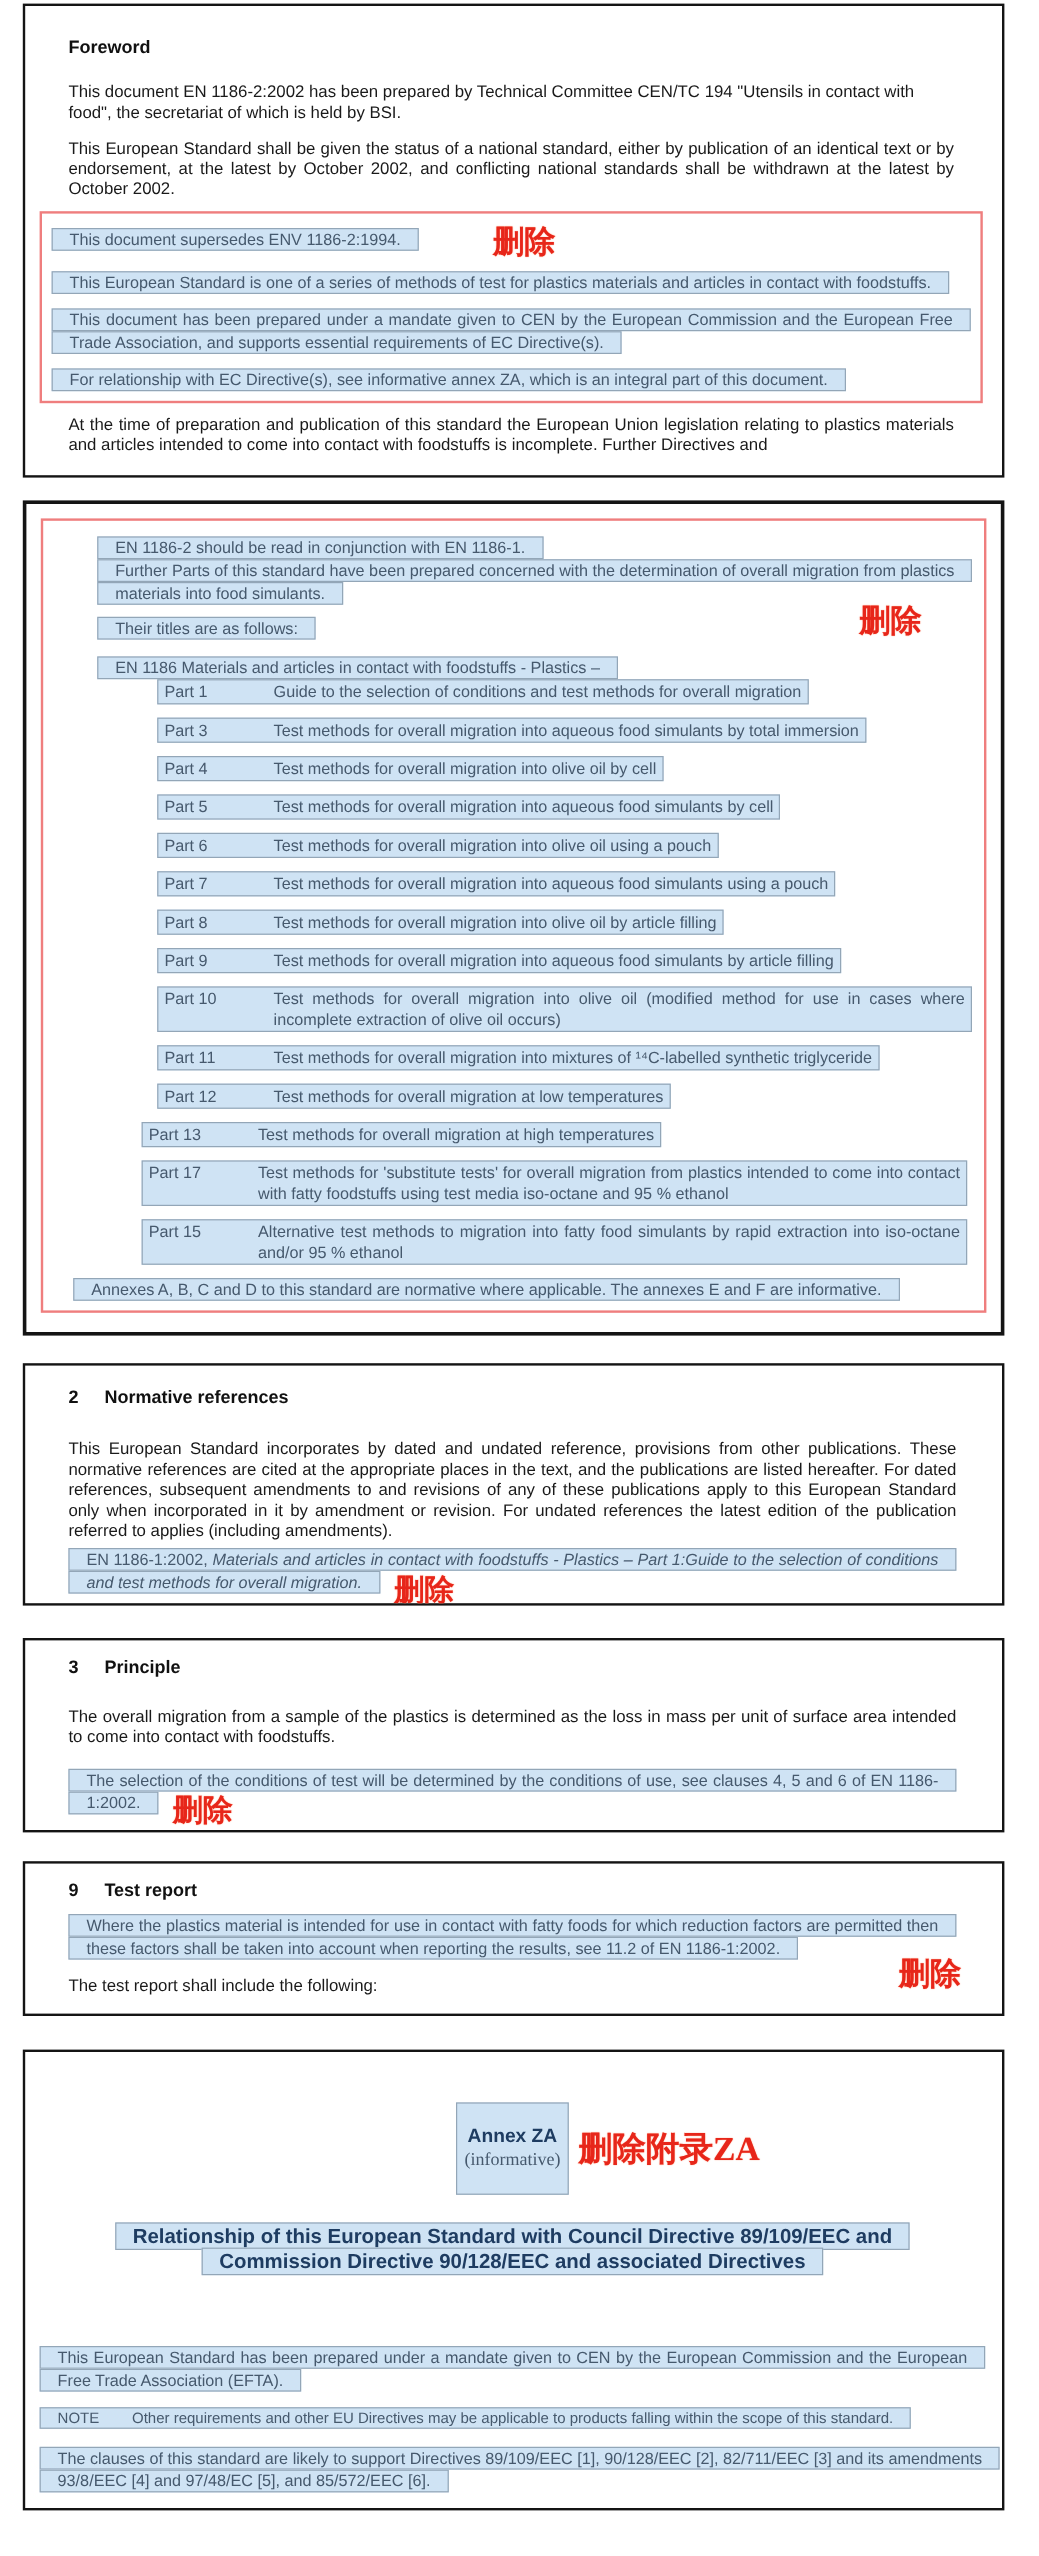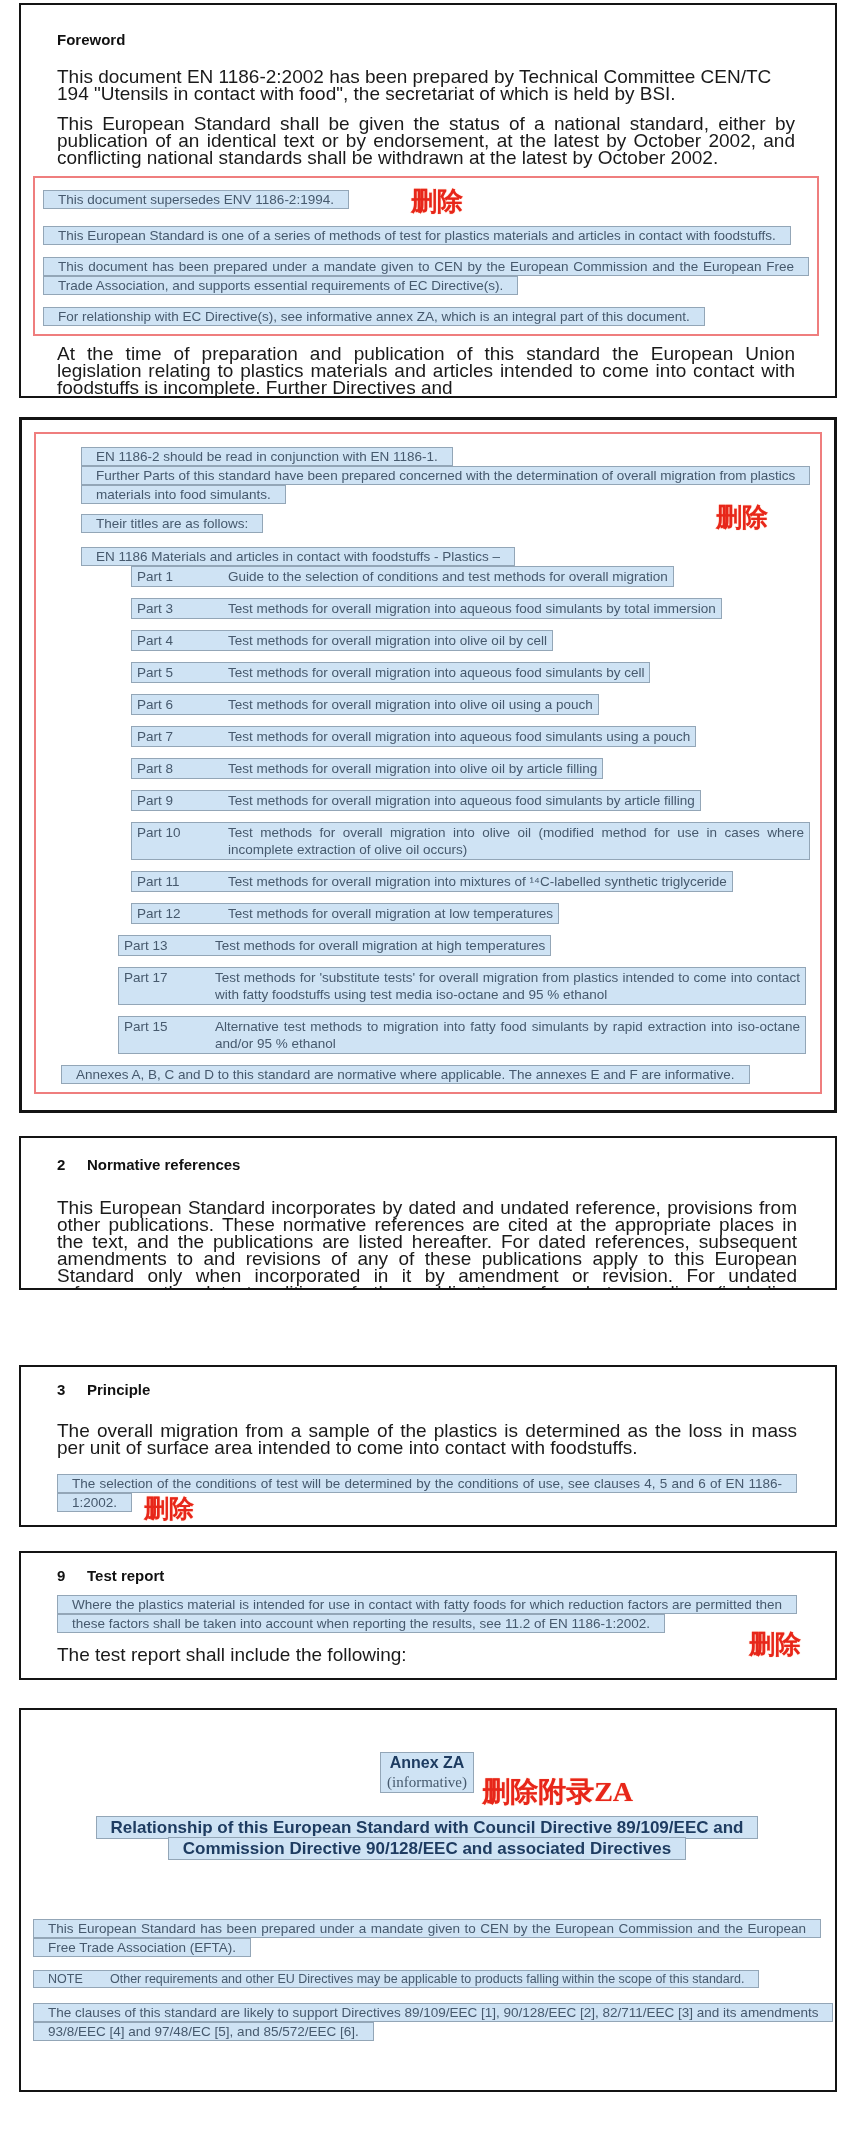"This document EN 1186-2:2002 has" p.body { font-size: 19px -> 14px }
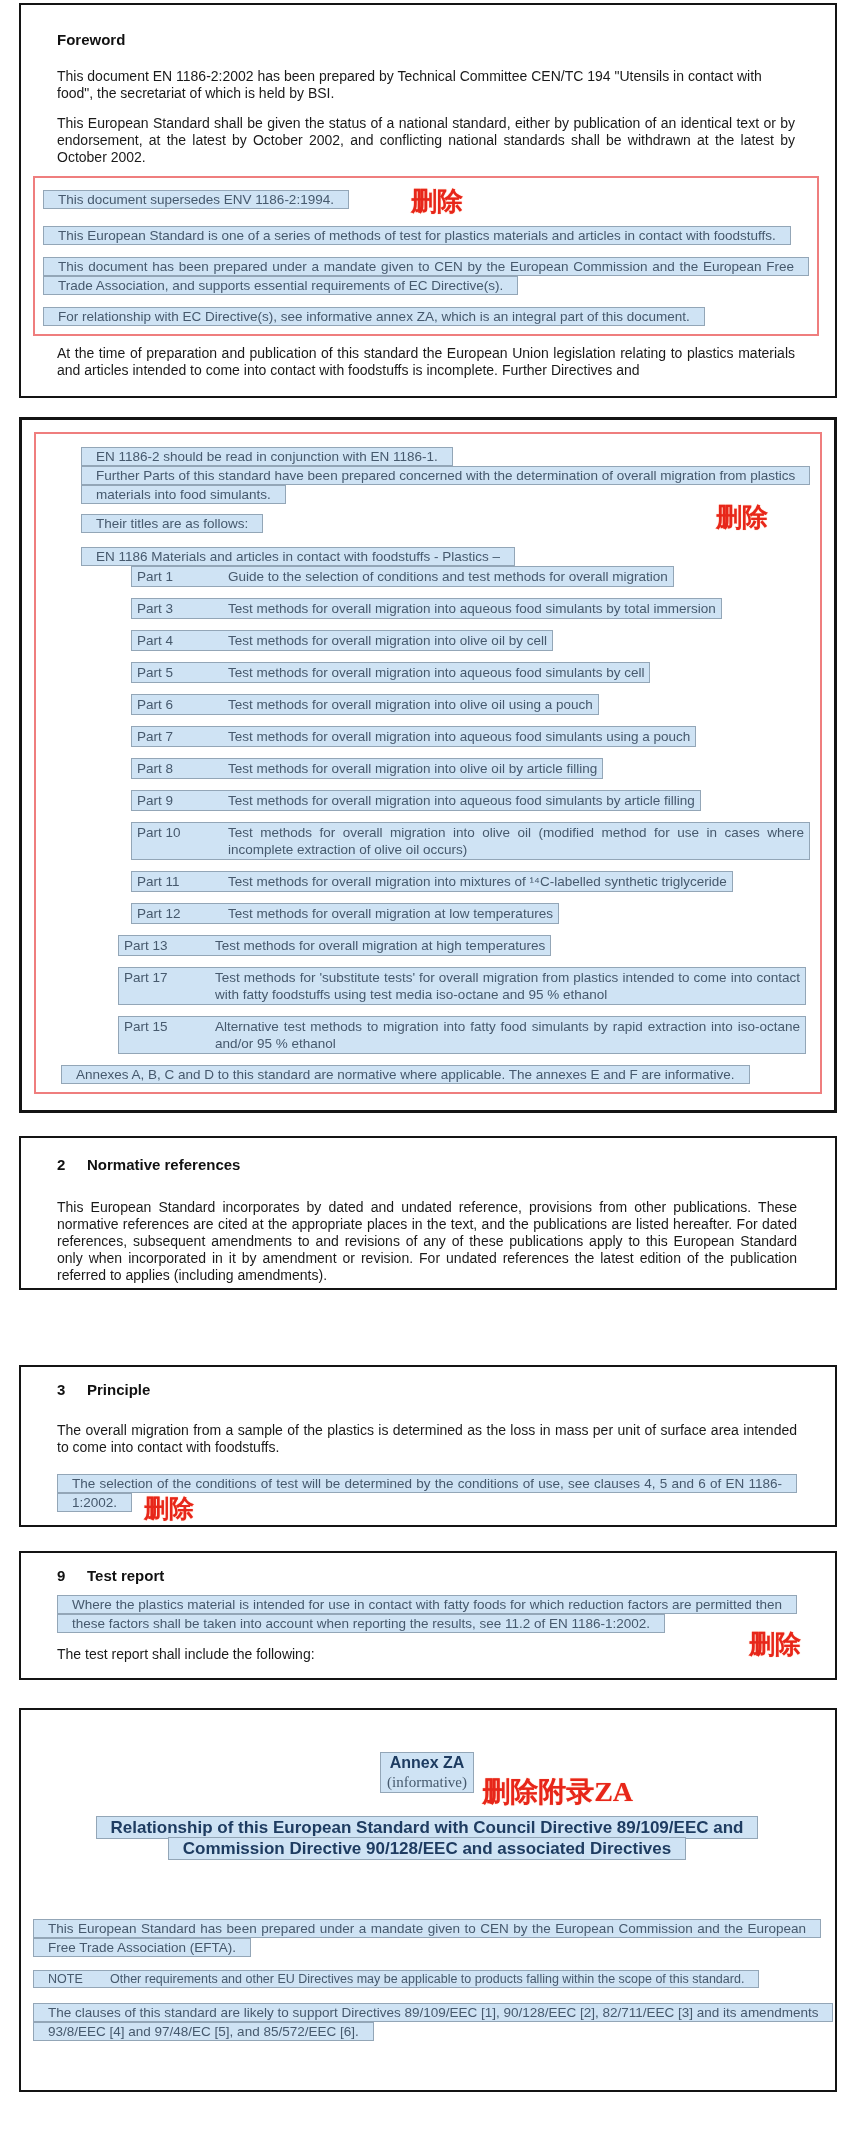"2 Normative references" #box3 { height: 154px -> 202px }
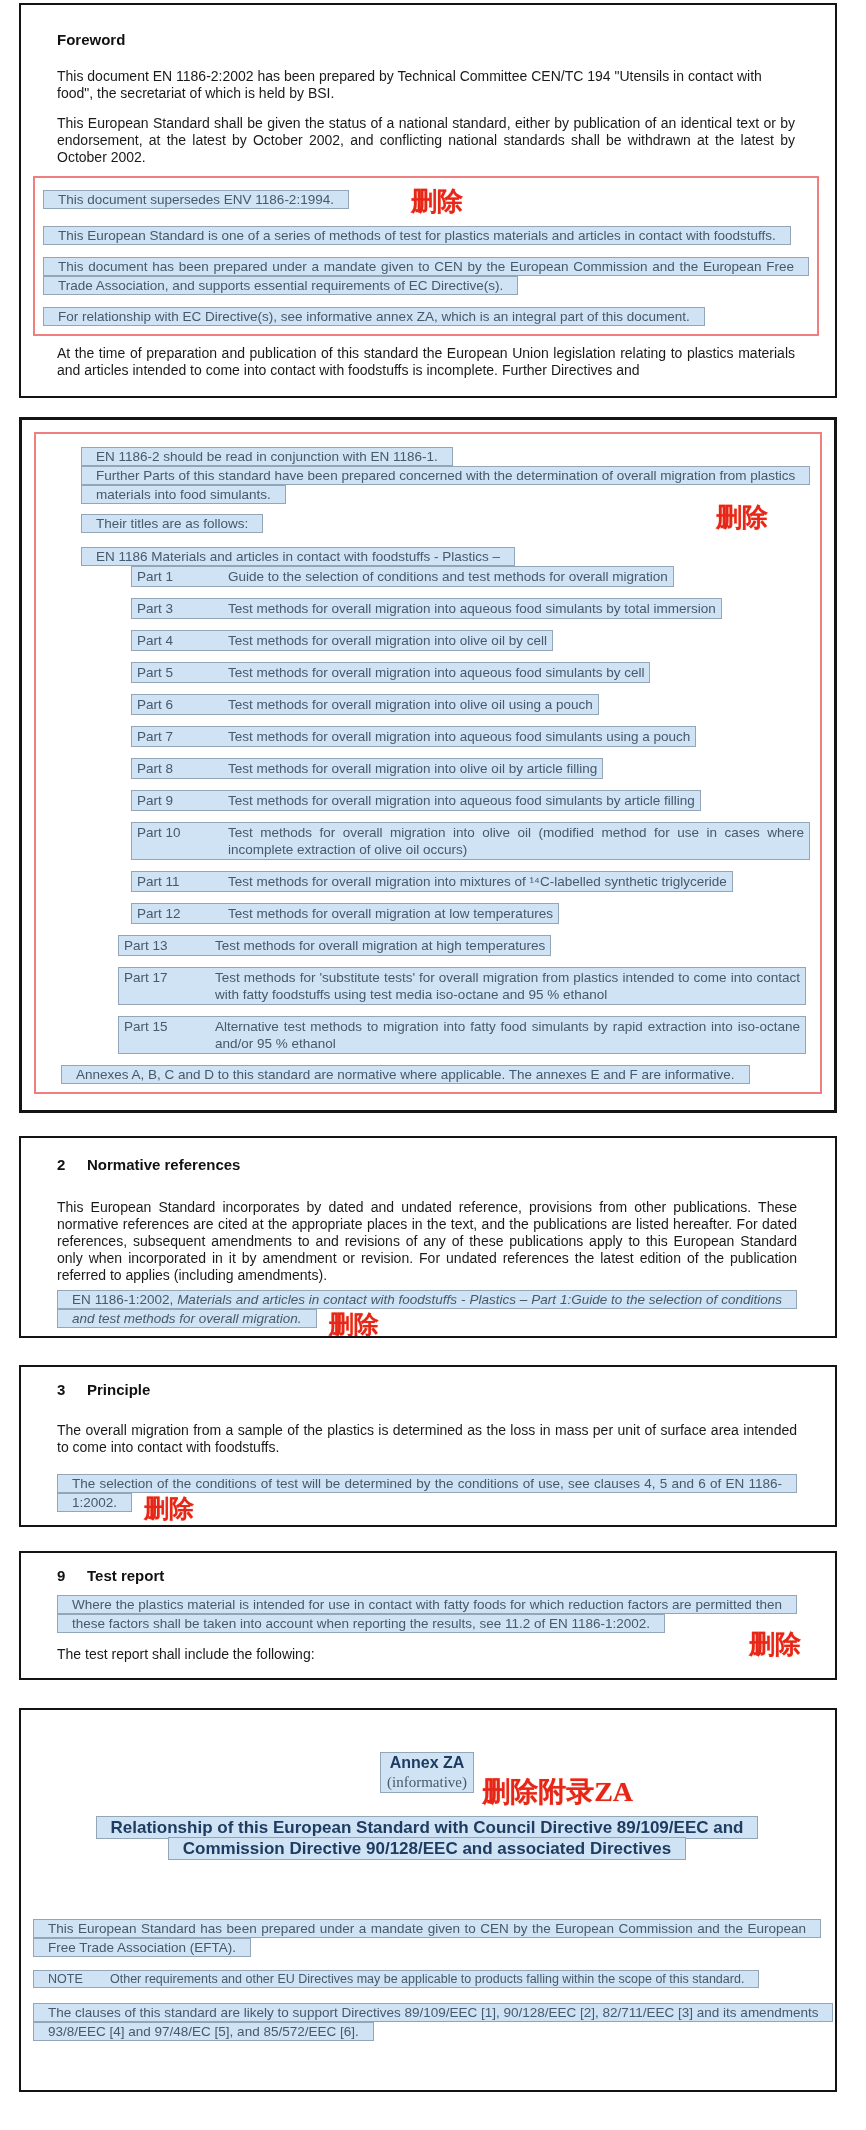"Annex ZA" .annex-title-box { padding: 0 6px -> 18px 6px }
